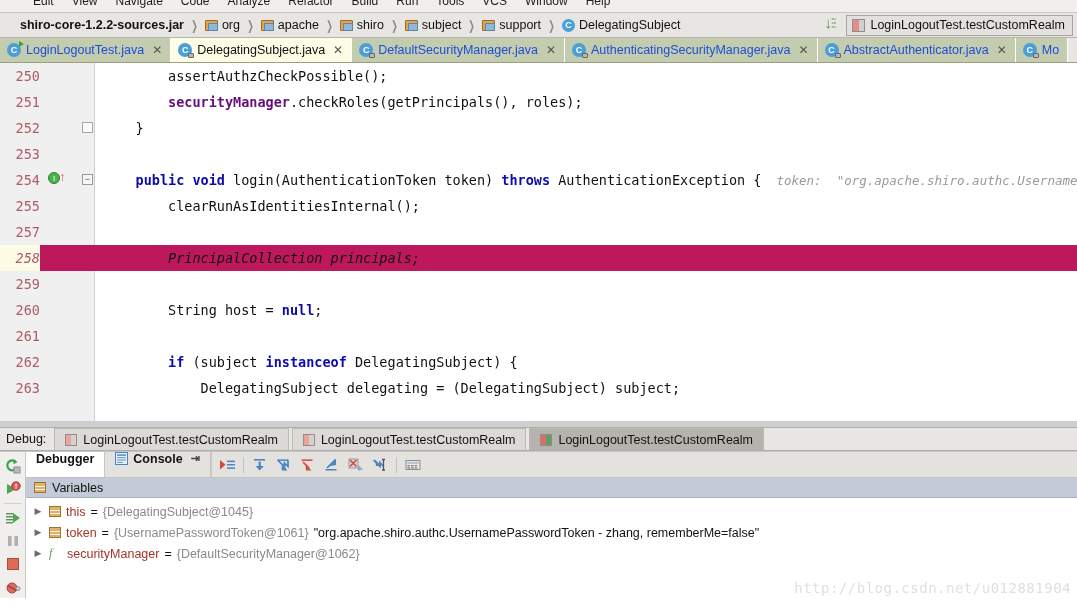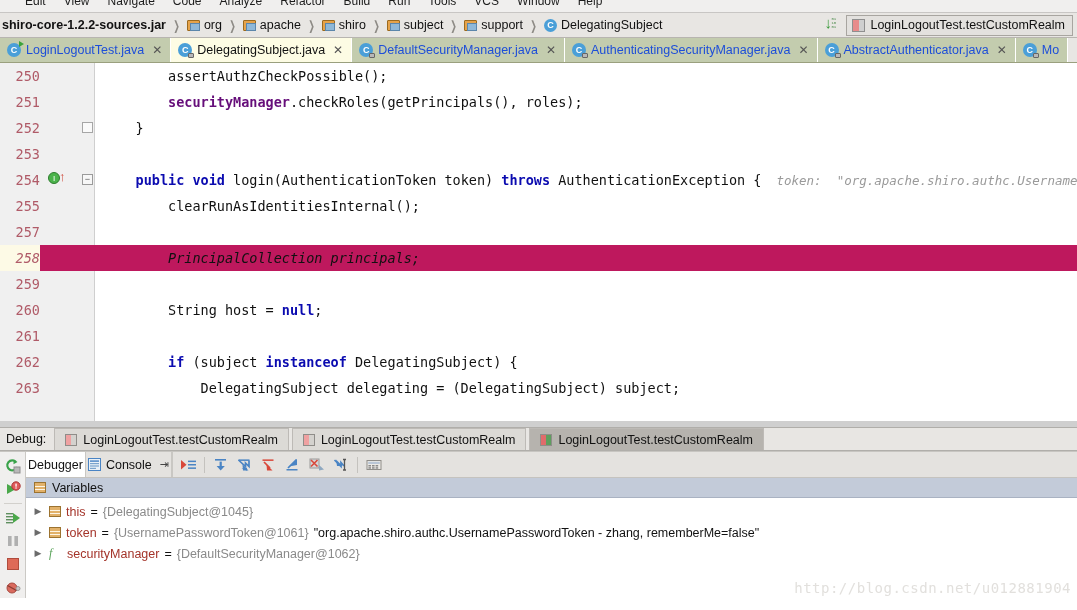"Edit" .menubar { padding-left: 16px -> 24px }
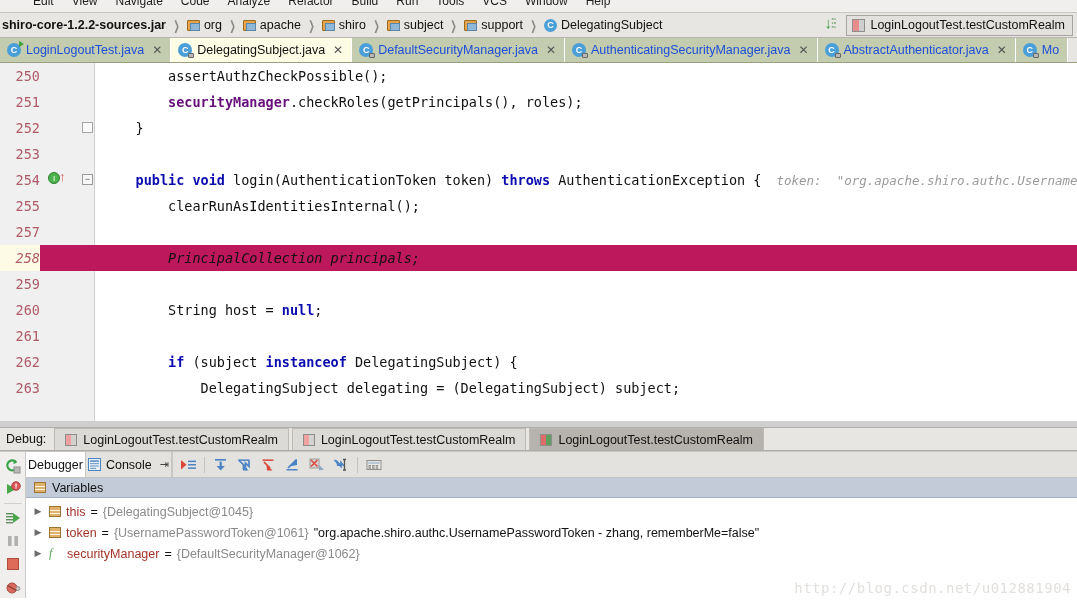"shiro-core-1.2.2-sources.jar" .navbar { padding: 0 4px 0 2px -> 0 4px 0 20px }
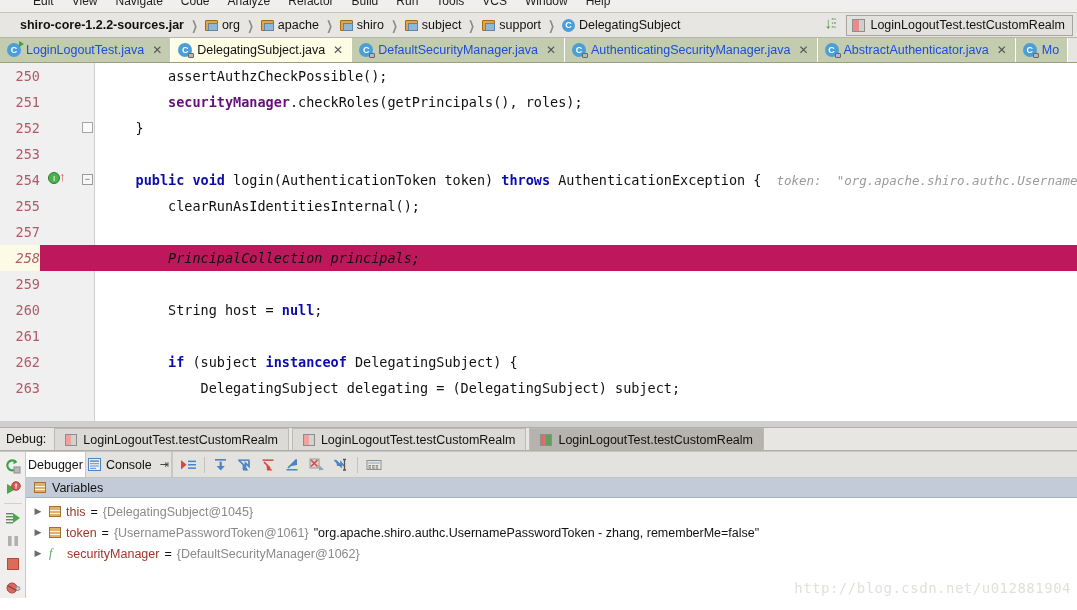"Debugger" .dtab { align-items: center -> none; font-weight: none -> bold; padding: 0 2px -> 0 10px }
